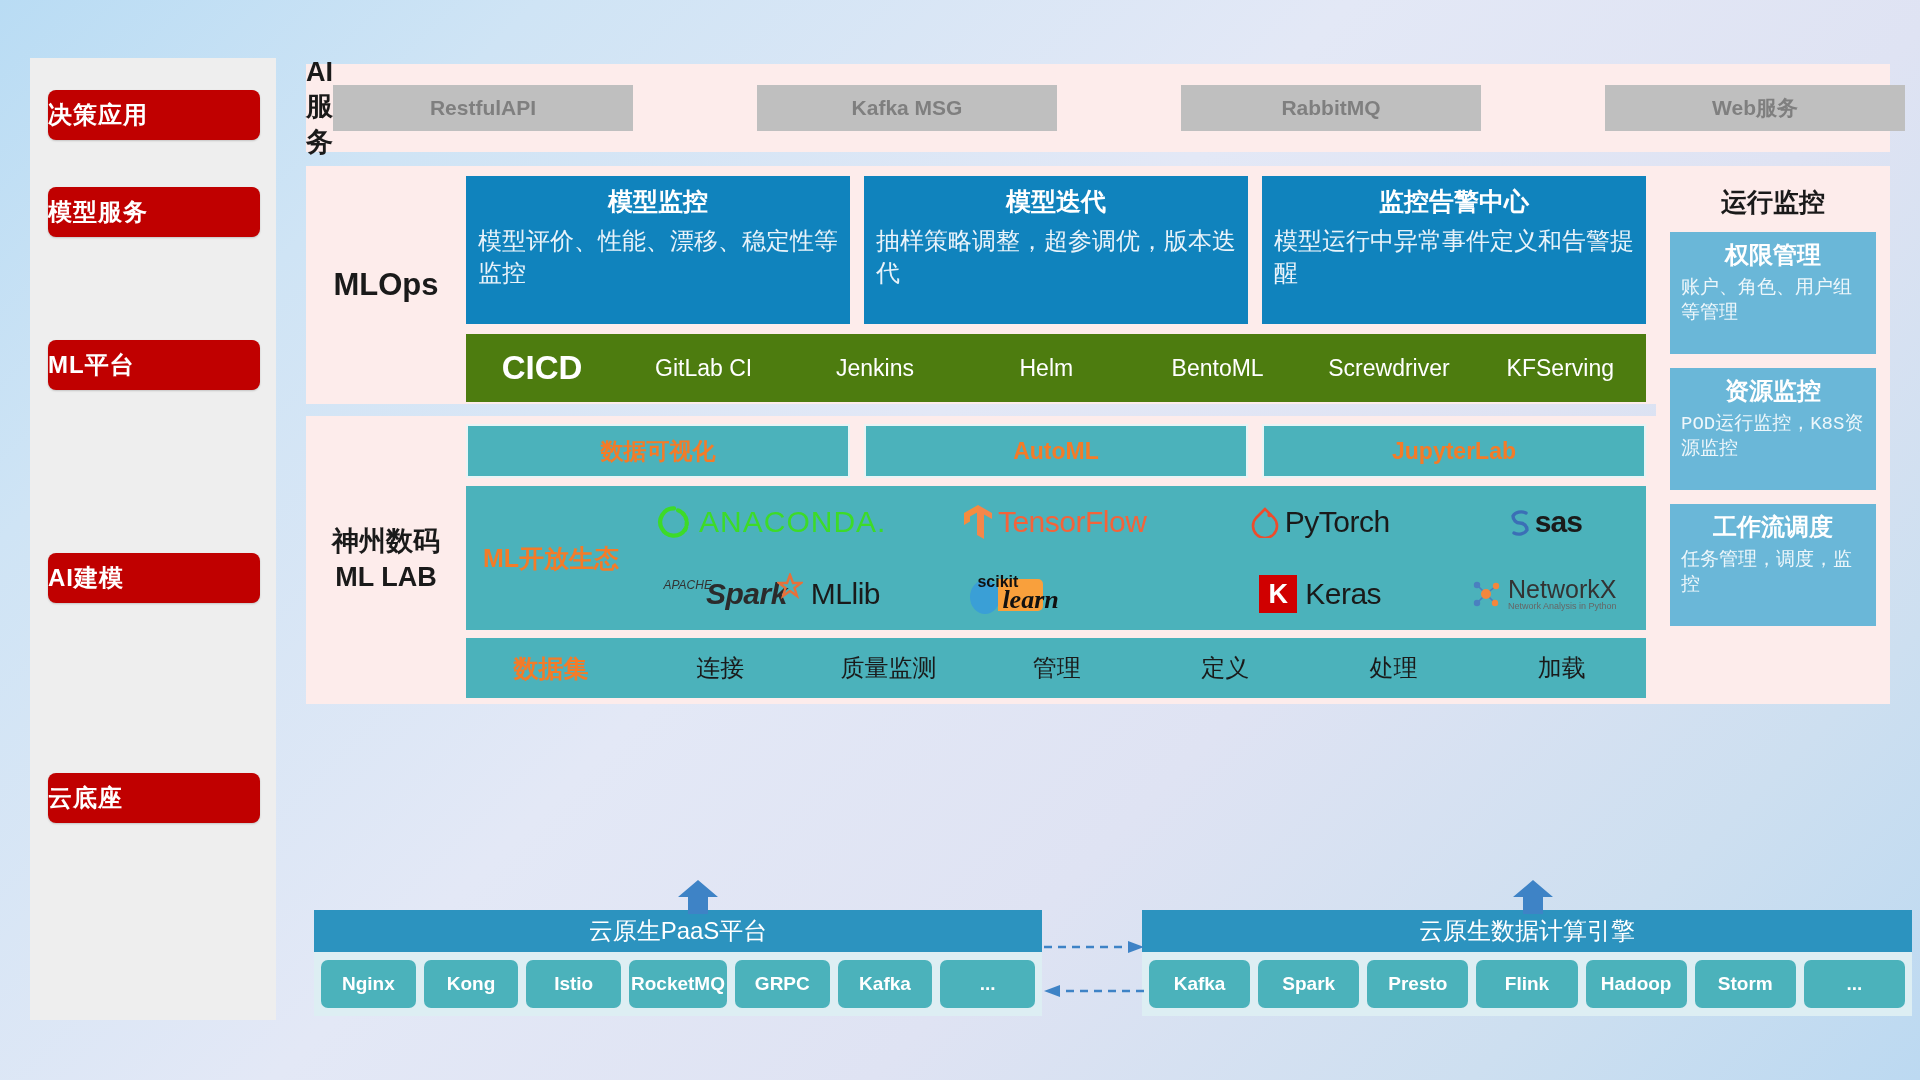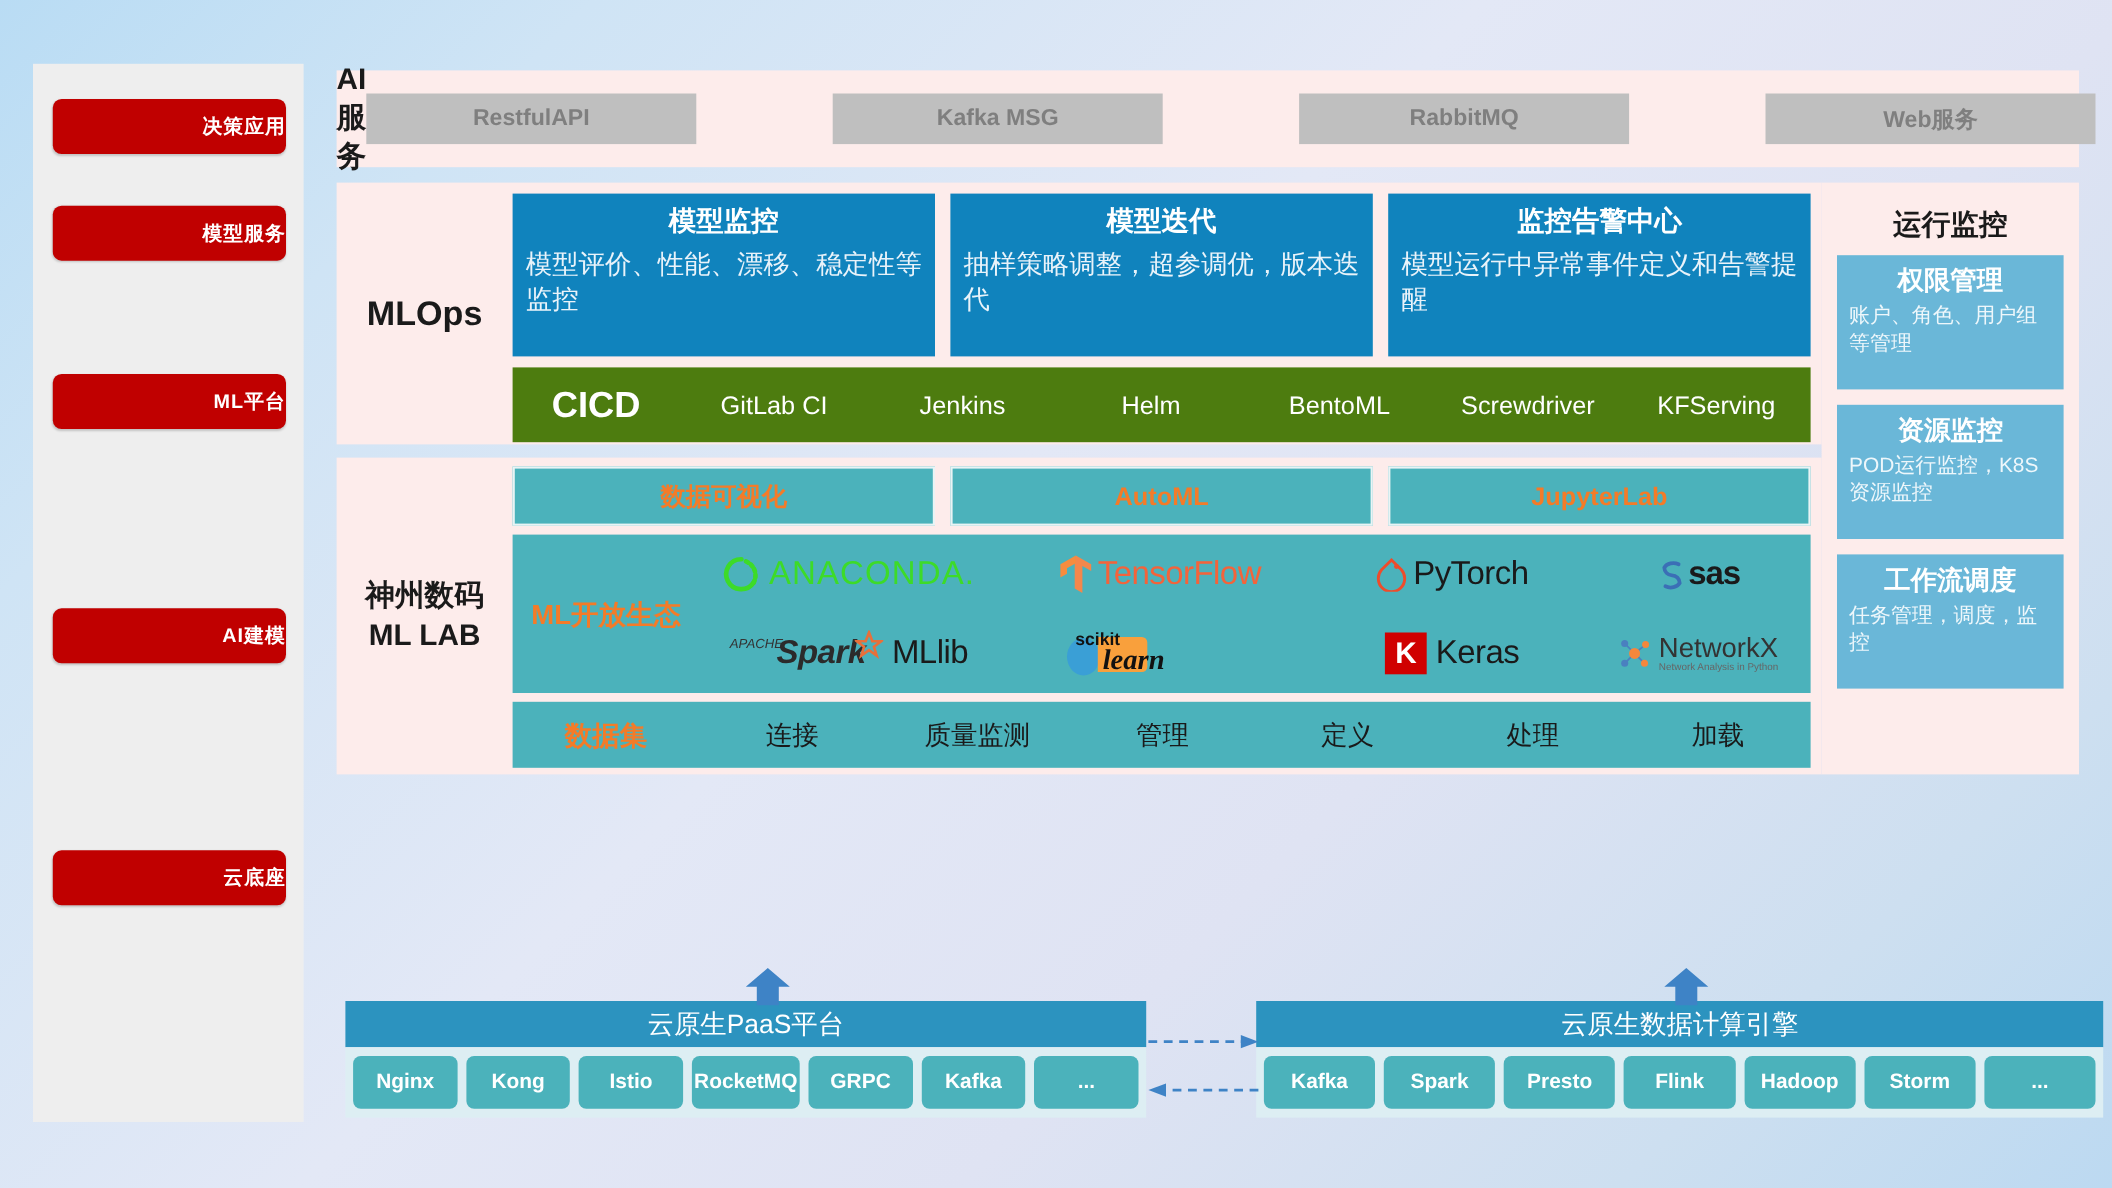"决策应用" .rail-chip { font-size: 18px -> 24px; justify-content: flex-end -> flex-start }
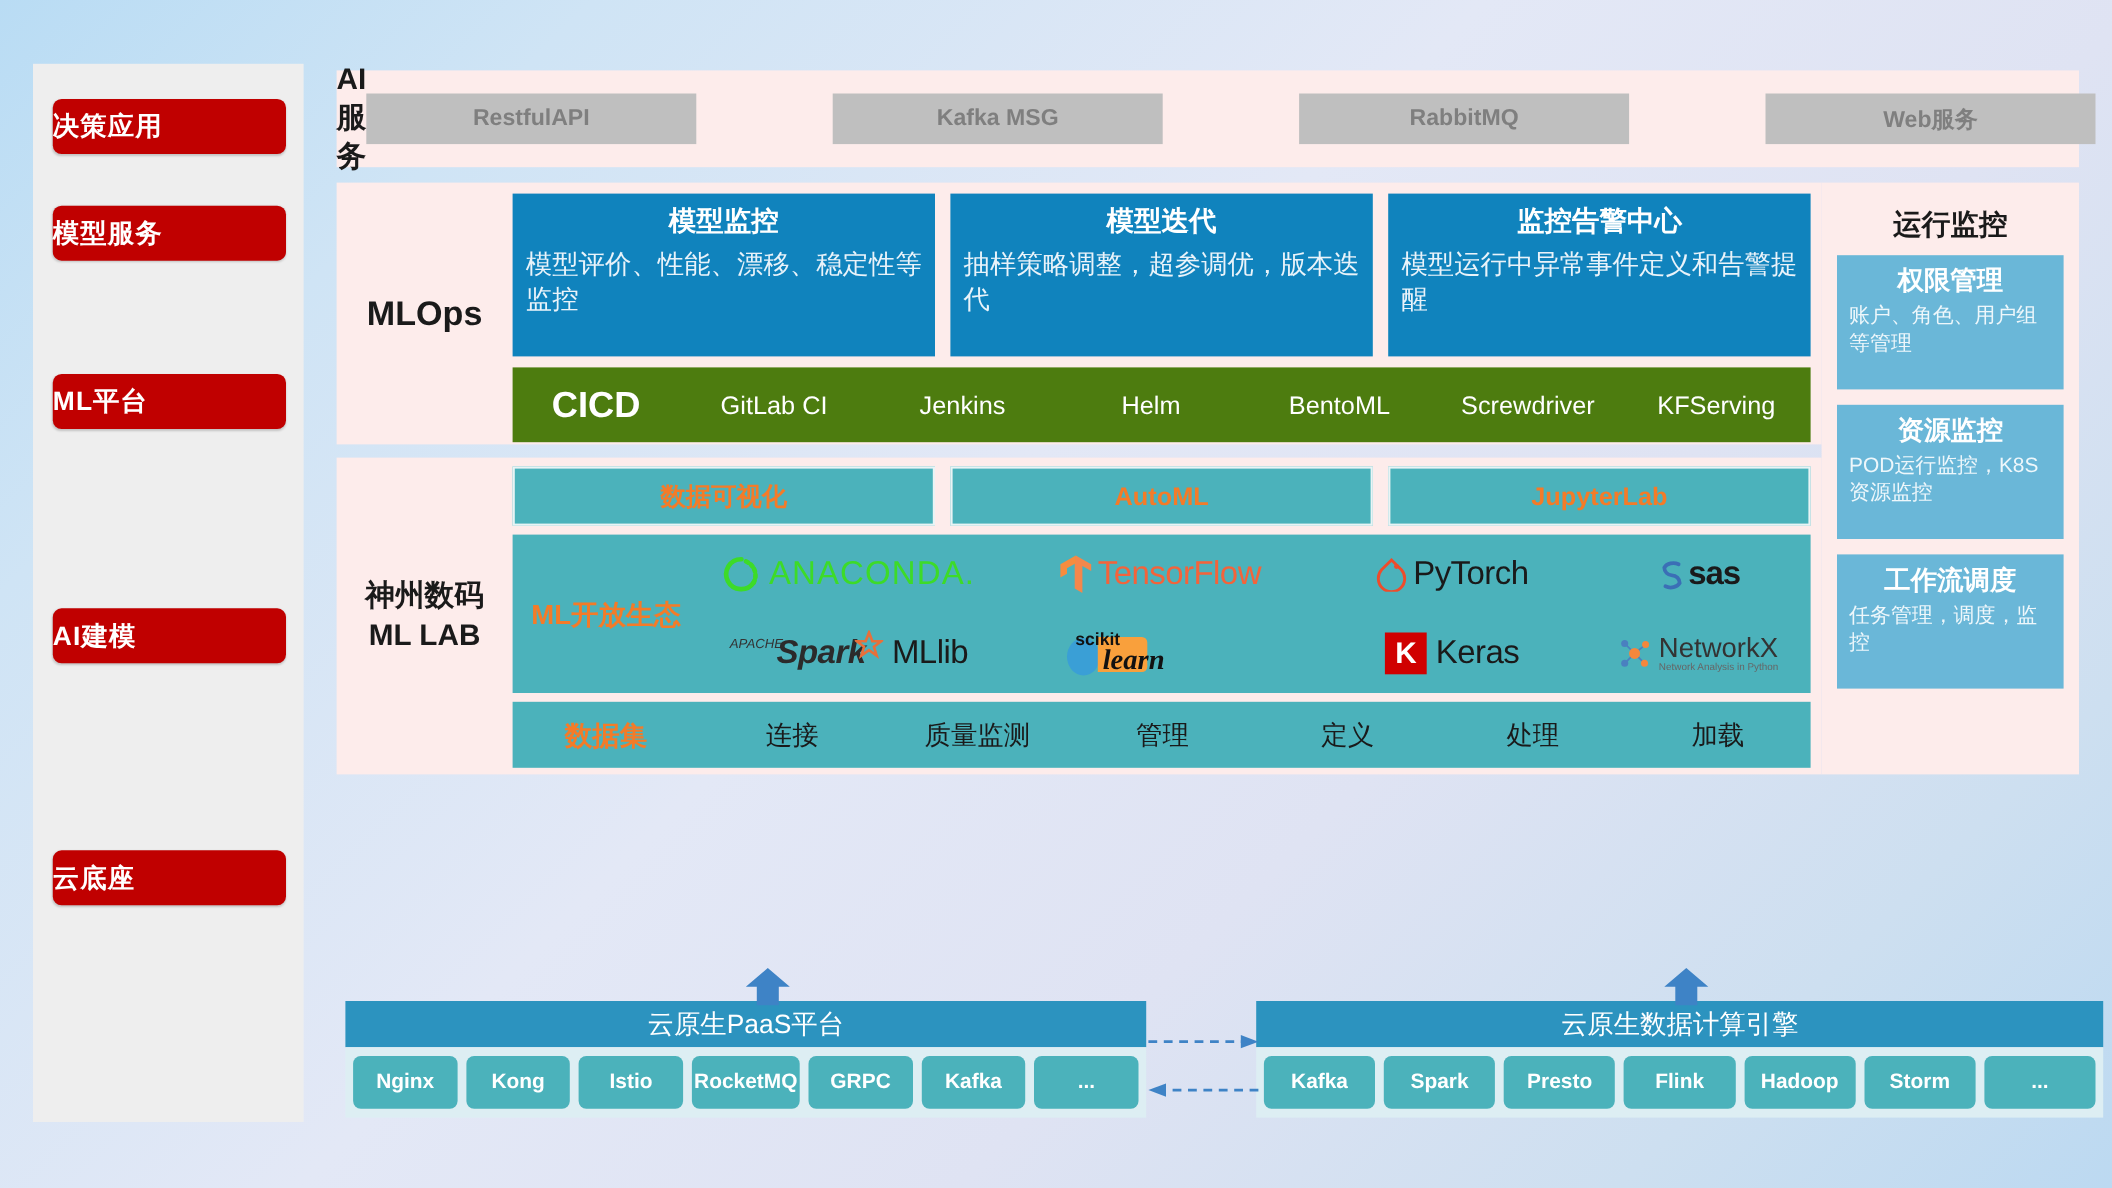"运行监控" #band-monitor { font-family: none -> Liberation Mono, monospace }
